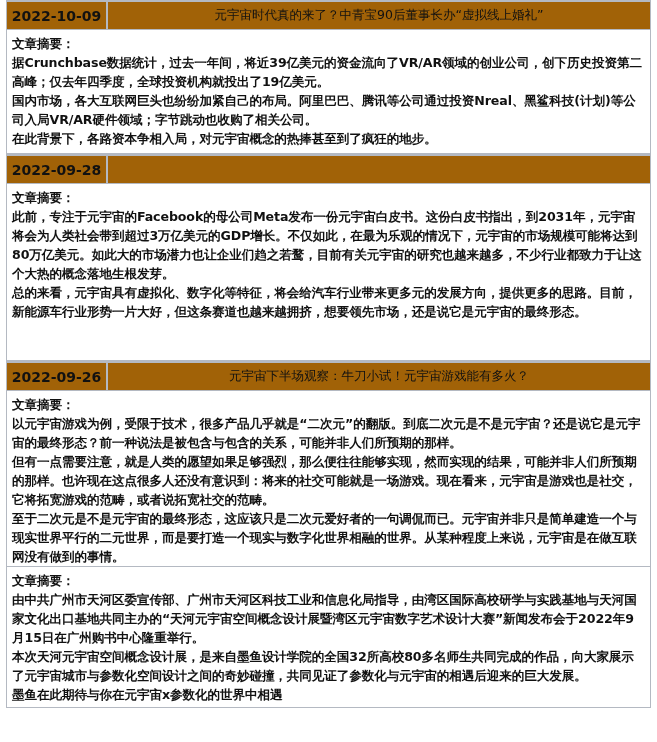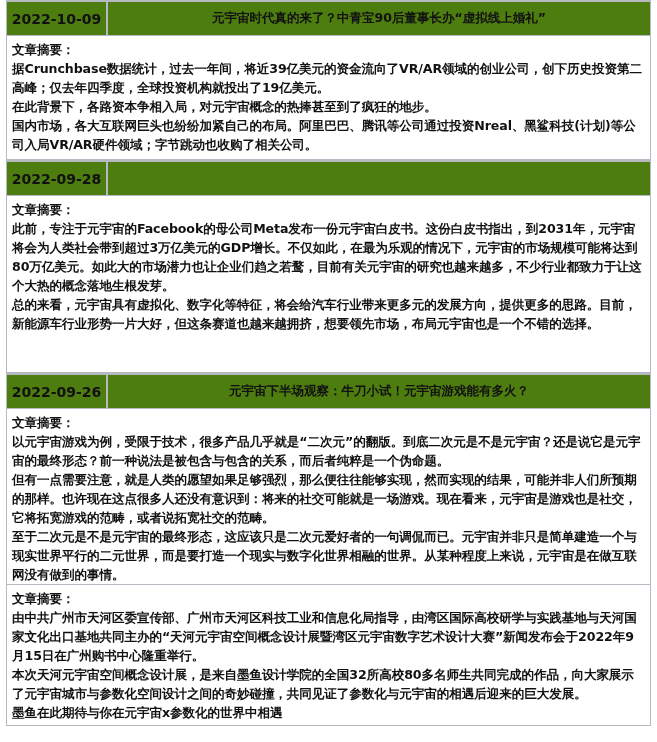"2022-10-09" .row-head { background: #4d7c0f -> #a16207; height: 36px -> 30px }
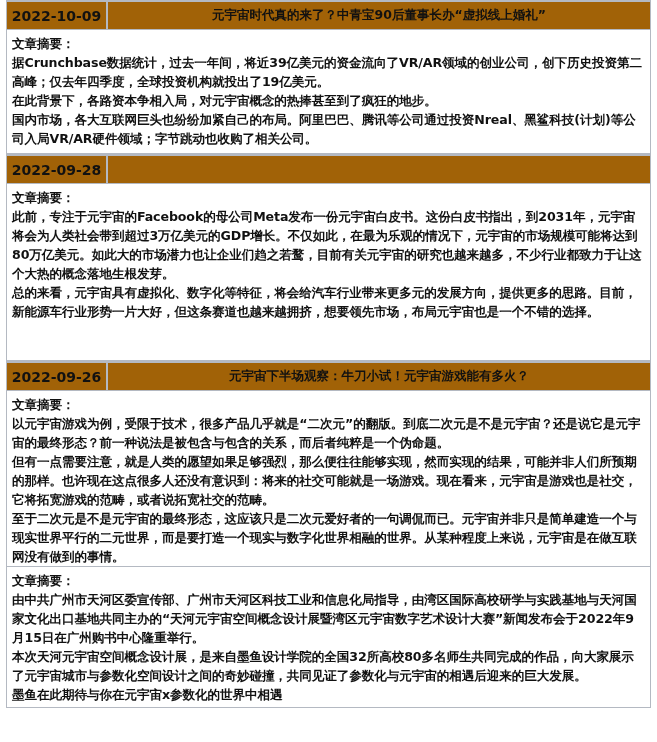"元宇宙时代真的来了？中青宝90后董事长办“虚拟线上婚礼”" .title { font-weight: bold -> normal }
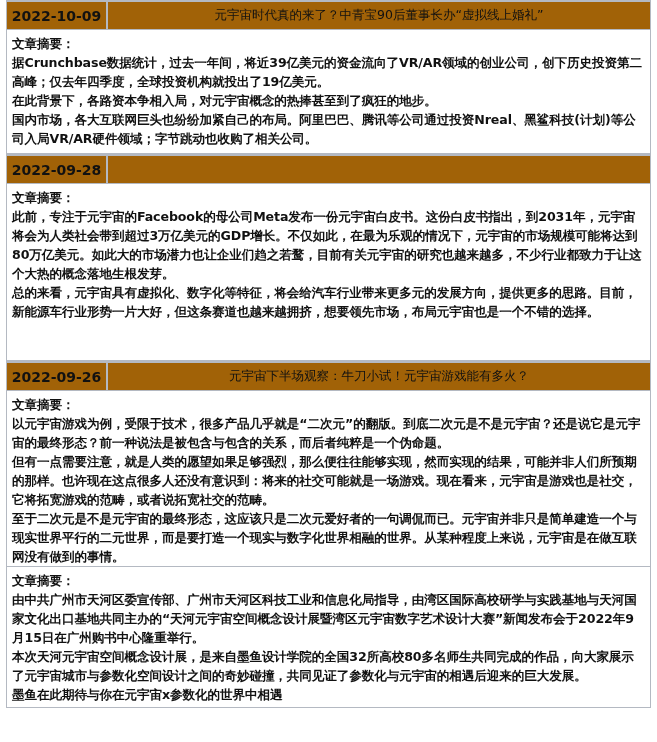"在此背景下，各路资本争相入局，对元宇宙概念的热捧甚至到了疯狂的地步。" p { order: before "国内市场，各大互联网巨头也纷纷加紧自己的布局。阿里巴巴、腾讯等公司通过投资Nre" -> after "国内市场，各大互联网巨头也纷纷加紧自己的布局。阿里巴巴、腾讯等公司通过投资Nre" }
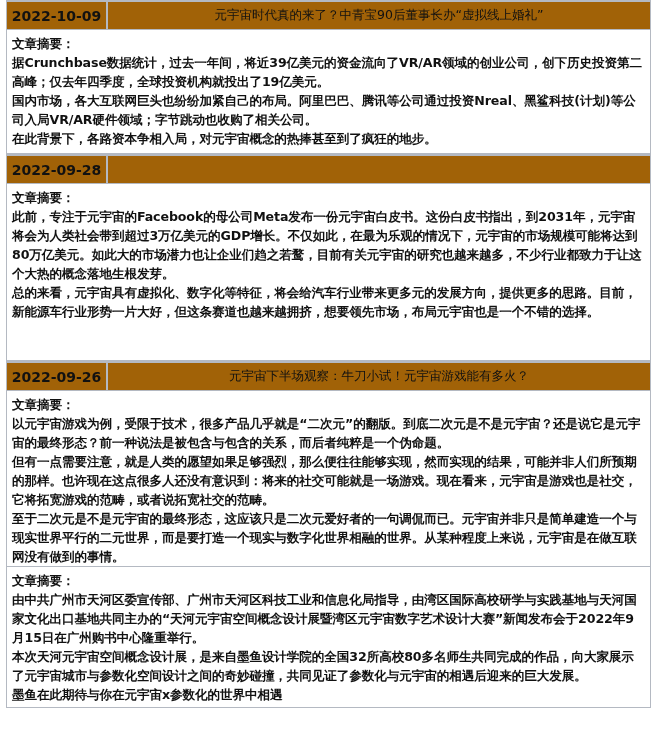"总的来看，元宇宙具有虚拟化、数字化等特征，将会给汽车行业带来更多元的发展方向，提" p { text: 布局元宇宙也是一个不错的选择 -> 还是说它是元宇宙的最终形态 }
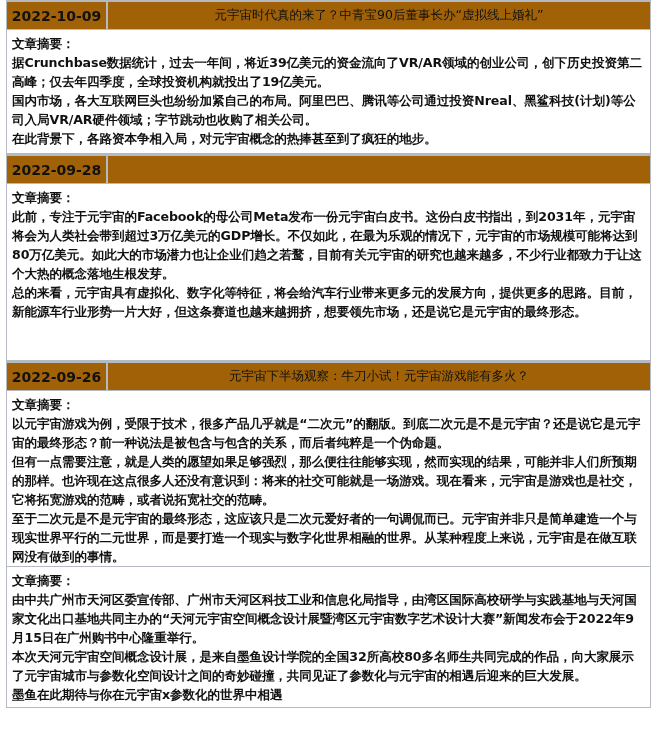"以元宇宙游戏为例，受限于技术，很多产品几乎就是“二次元”的翻版。到底二次元是不是" p { text: 而后者纯粹是一个伪命题 -> 可能并非人们所预期的那样 }
